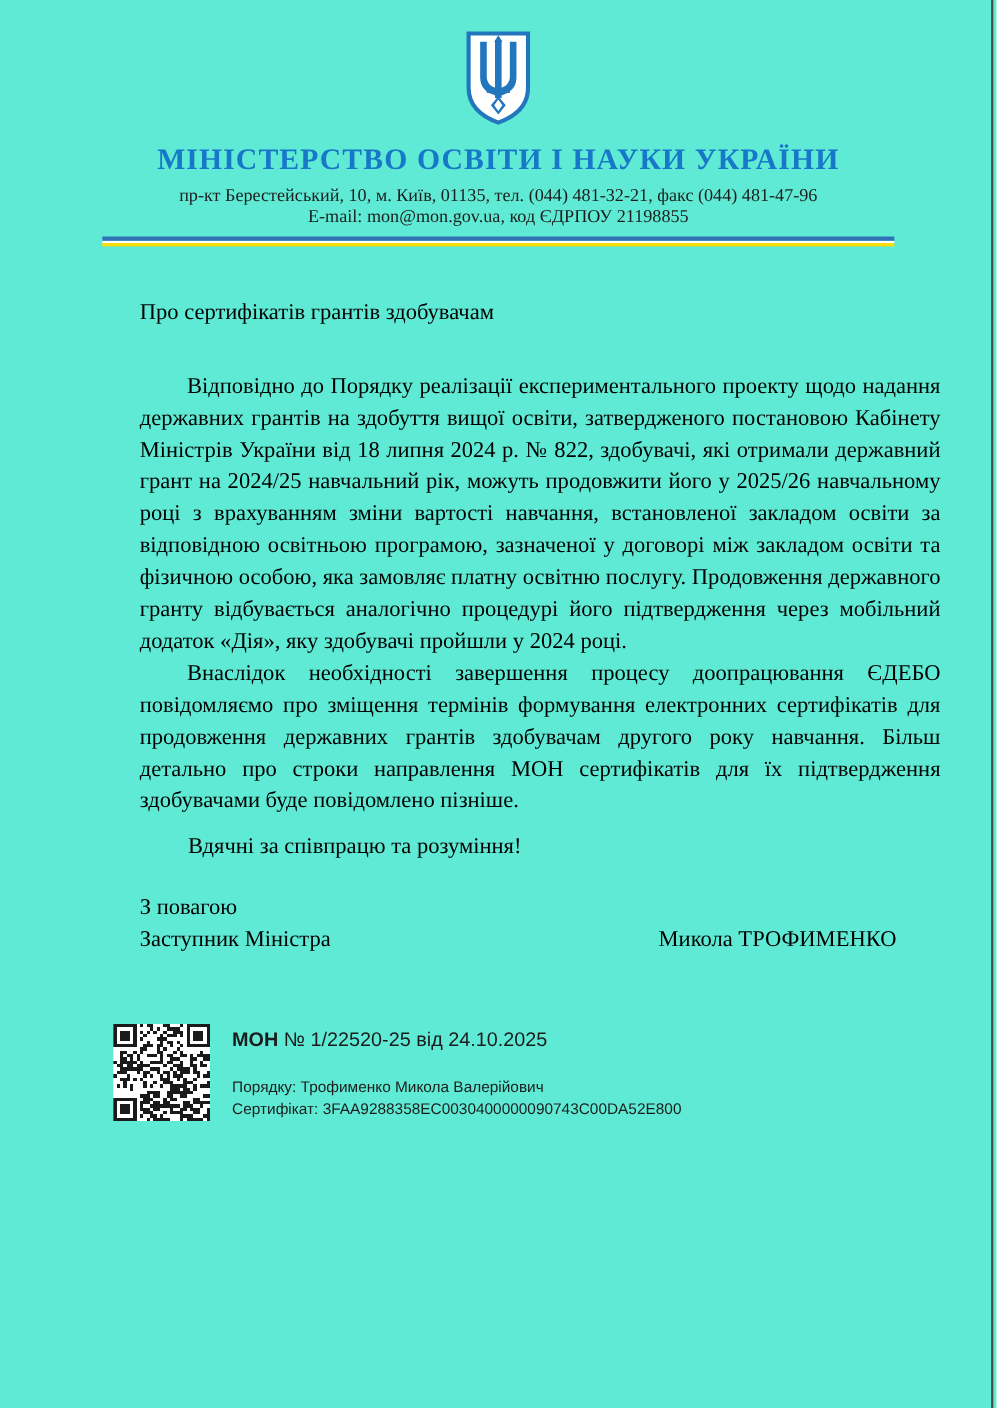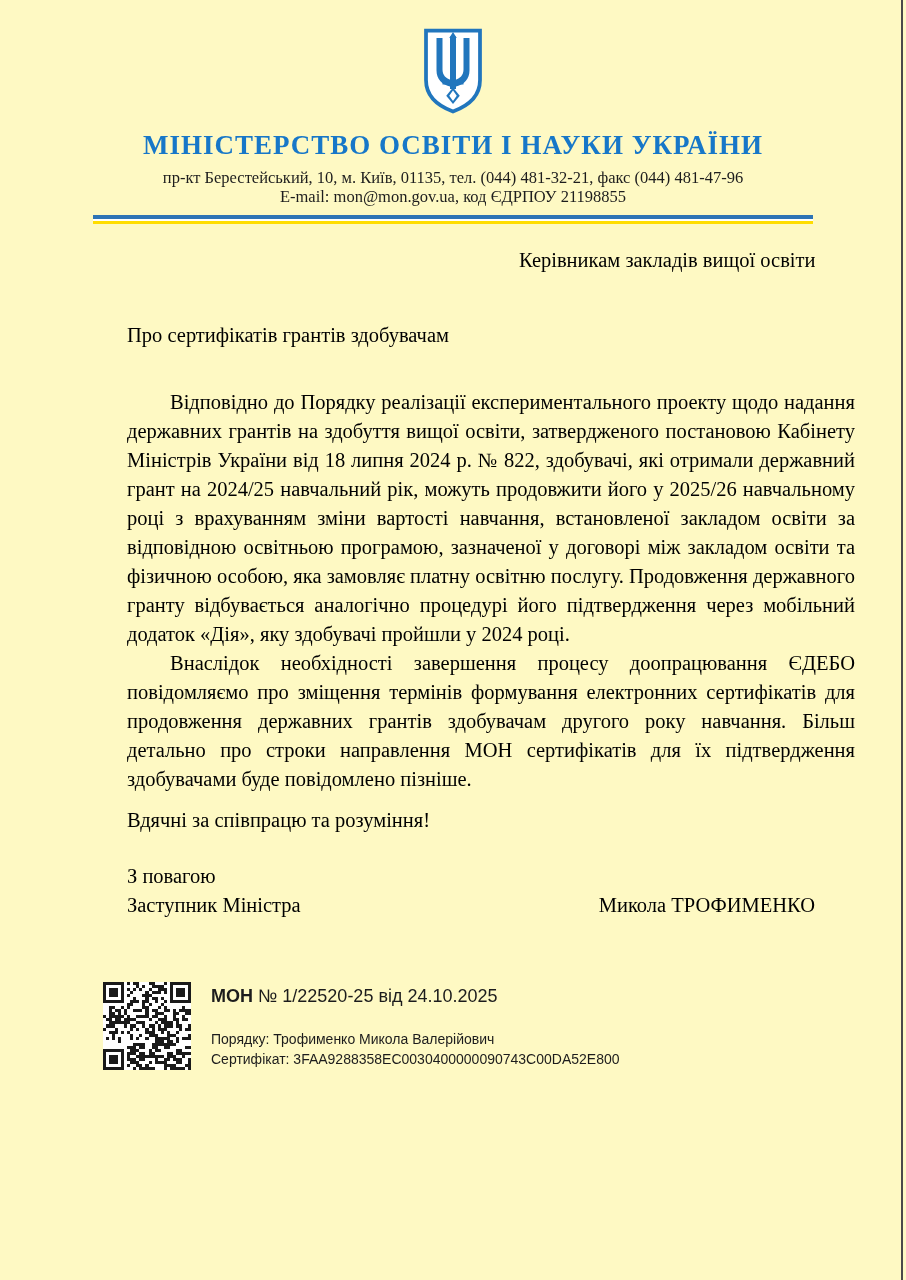"МІНІСТЕРСТВО ОСВІТИ І НАУКИ УКРАЇНИ" .page { background: #fef9c3 -> #5eead4 }
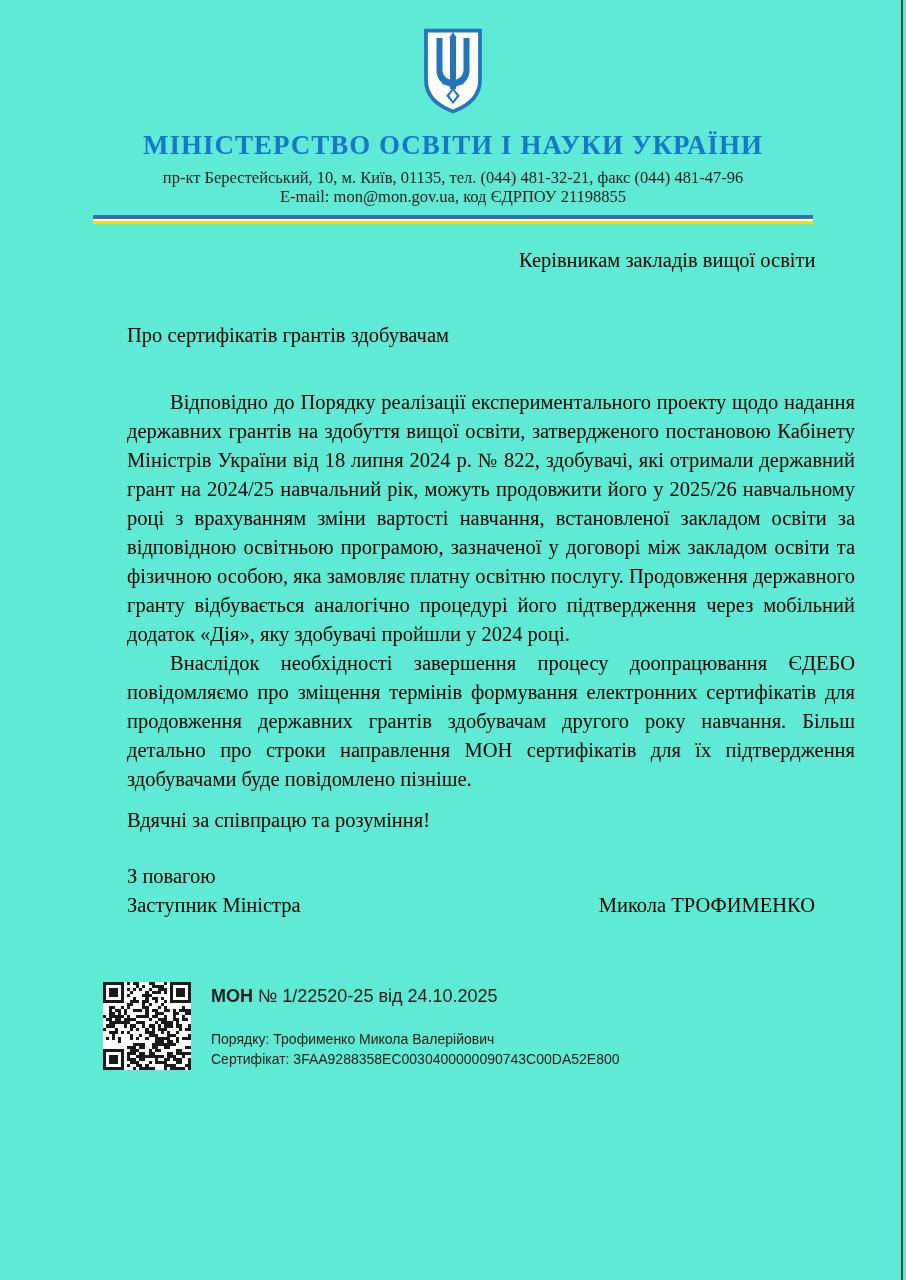"Керівникам закладів вищої освіти" div.addressee { html: <div>Керівникам закладів вищої освіти</div> -> none }
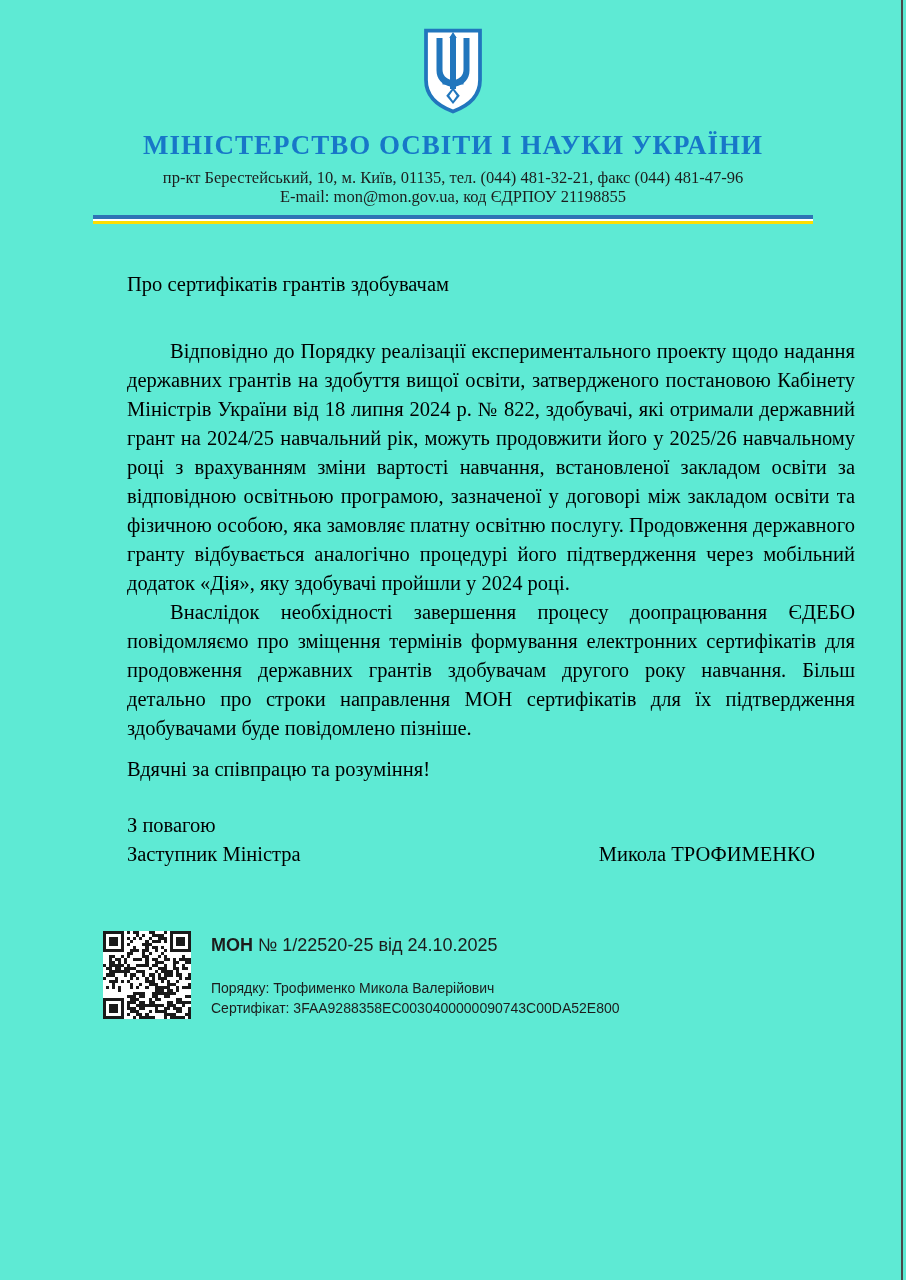"Вдячні за співпрацю та розуміння!" .thanks { margin-left: none -> 44px }
